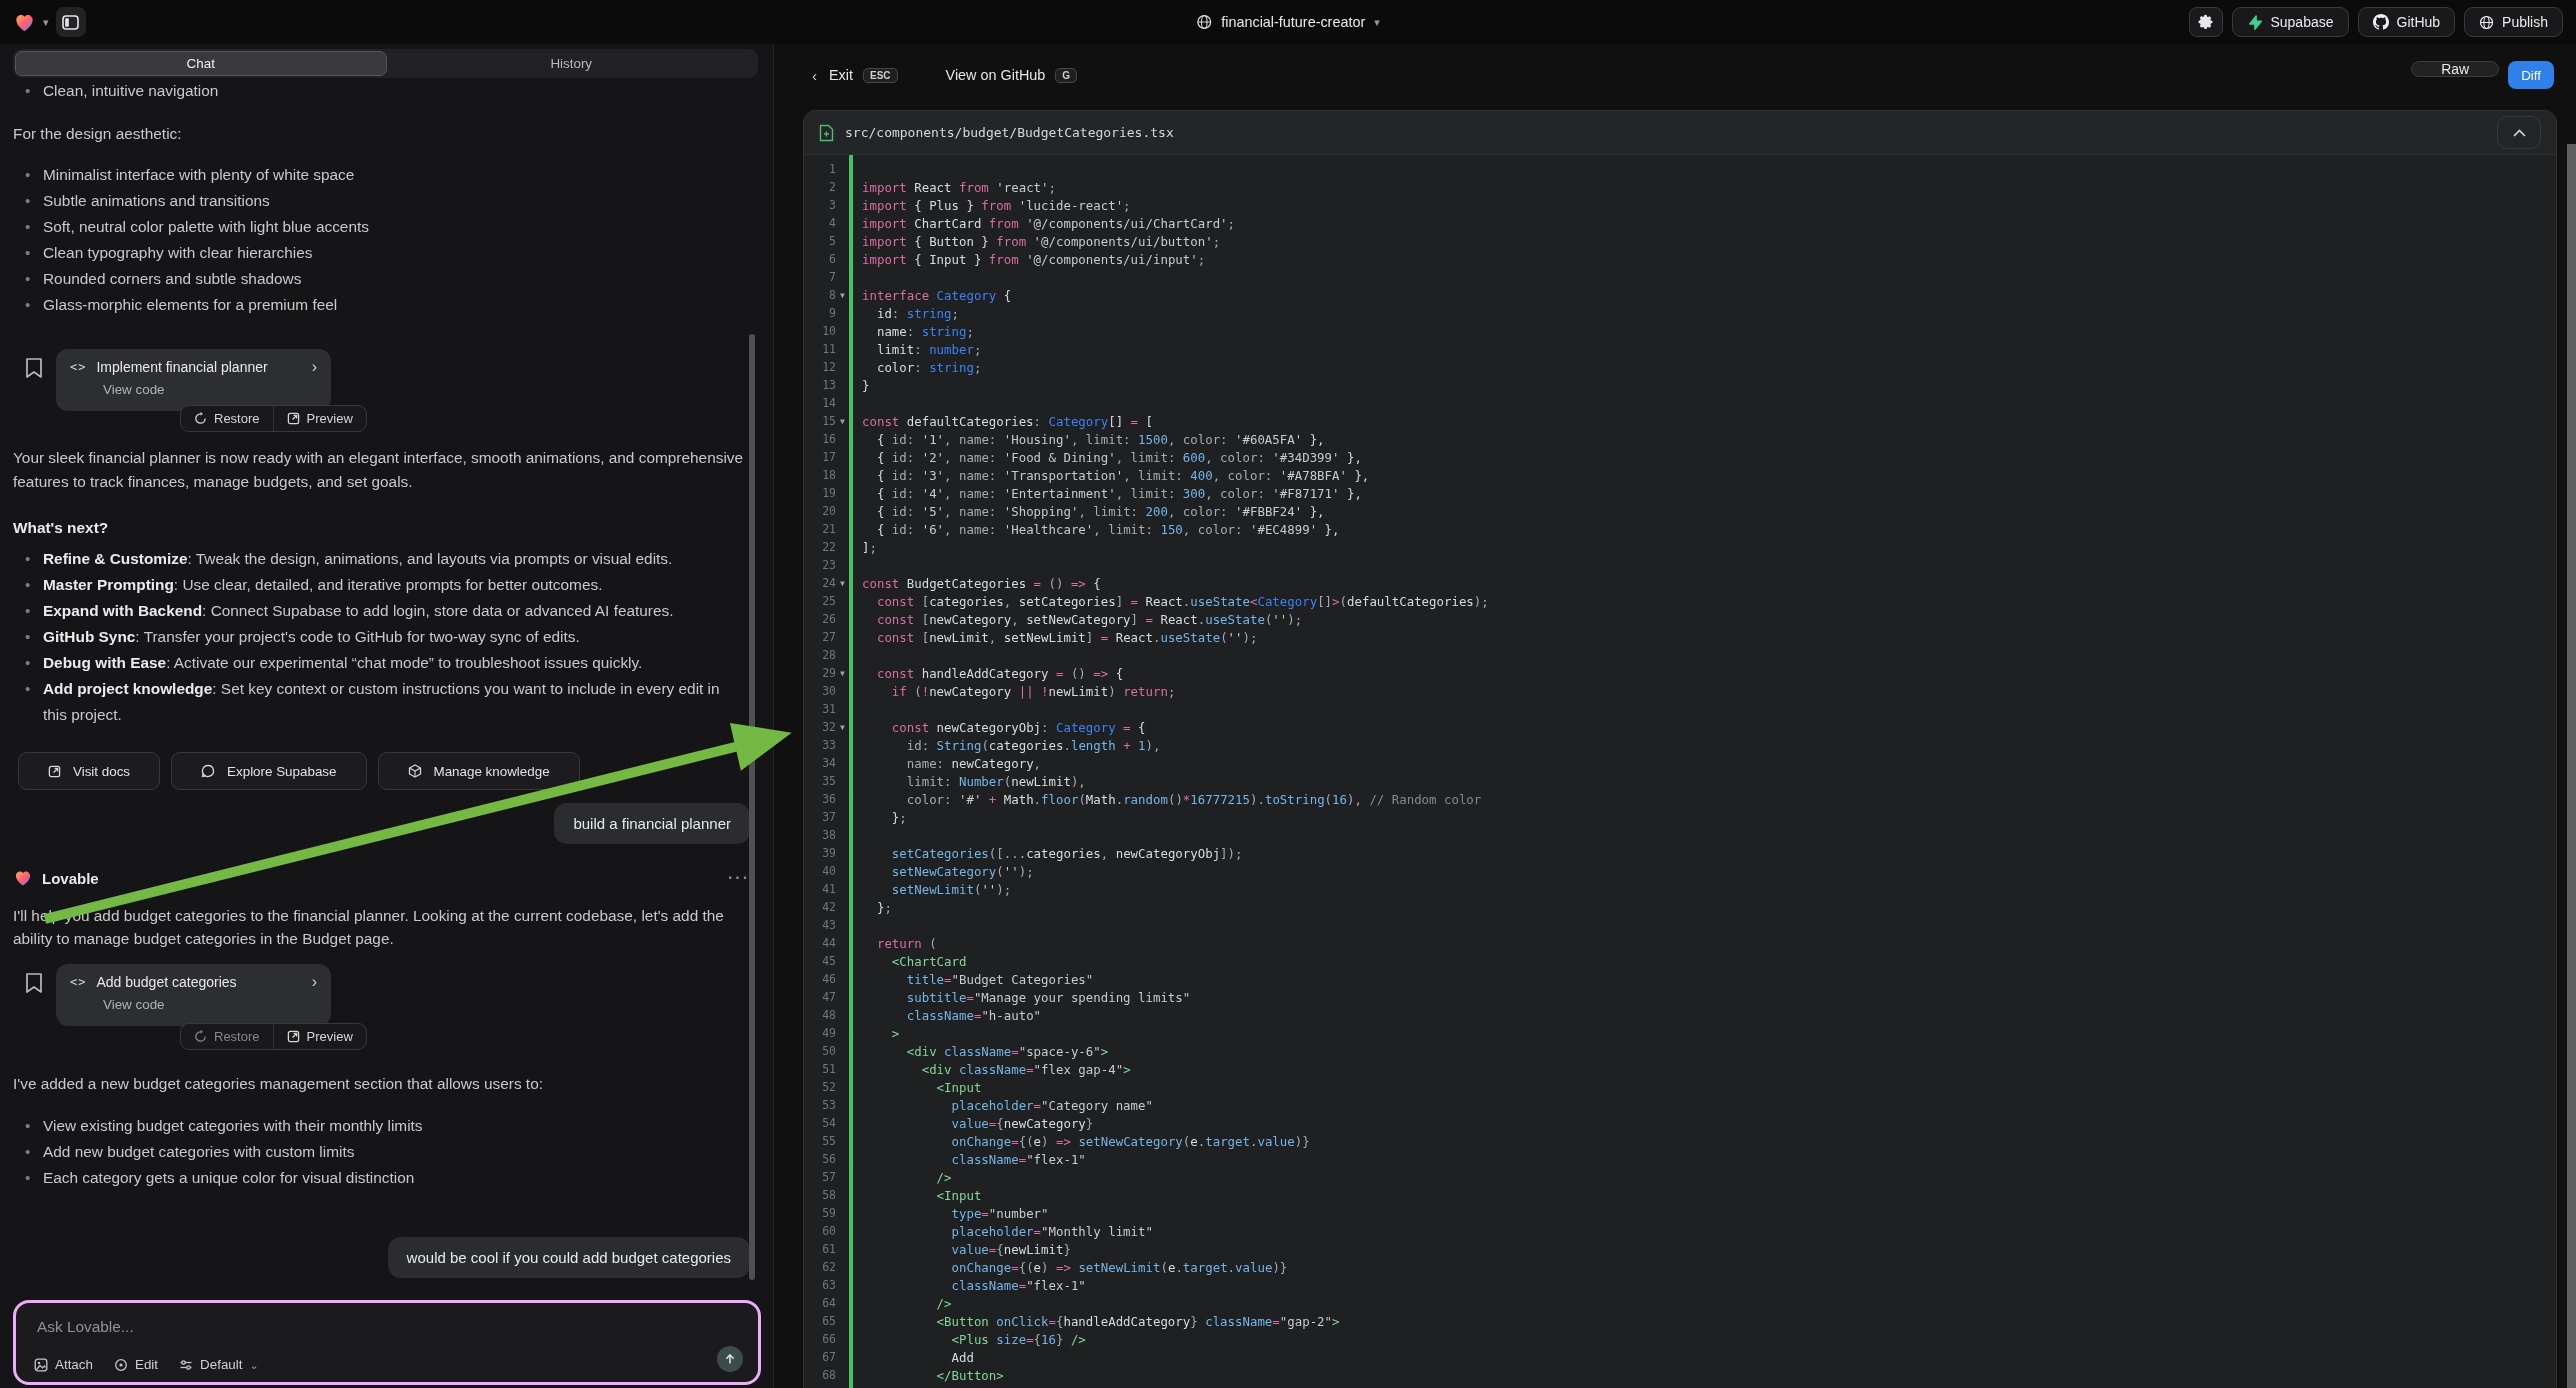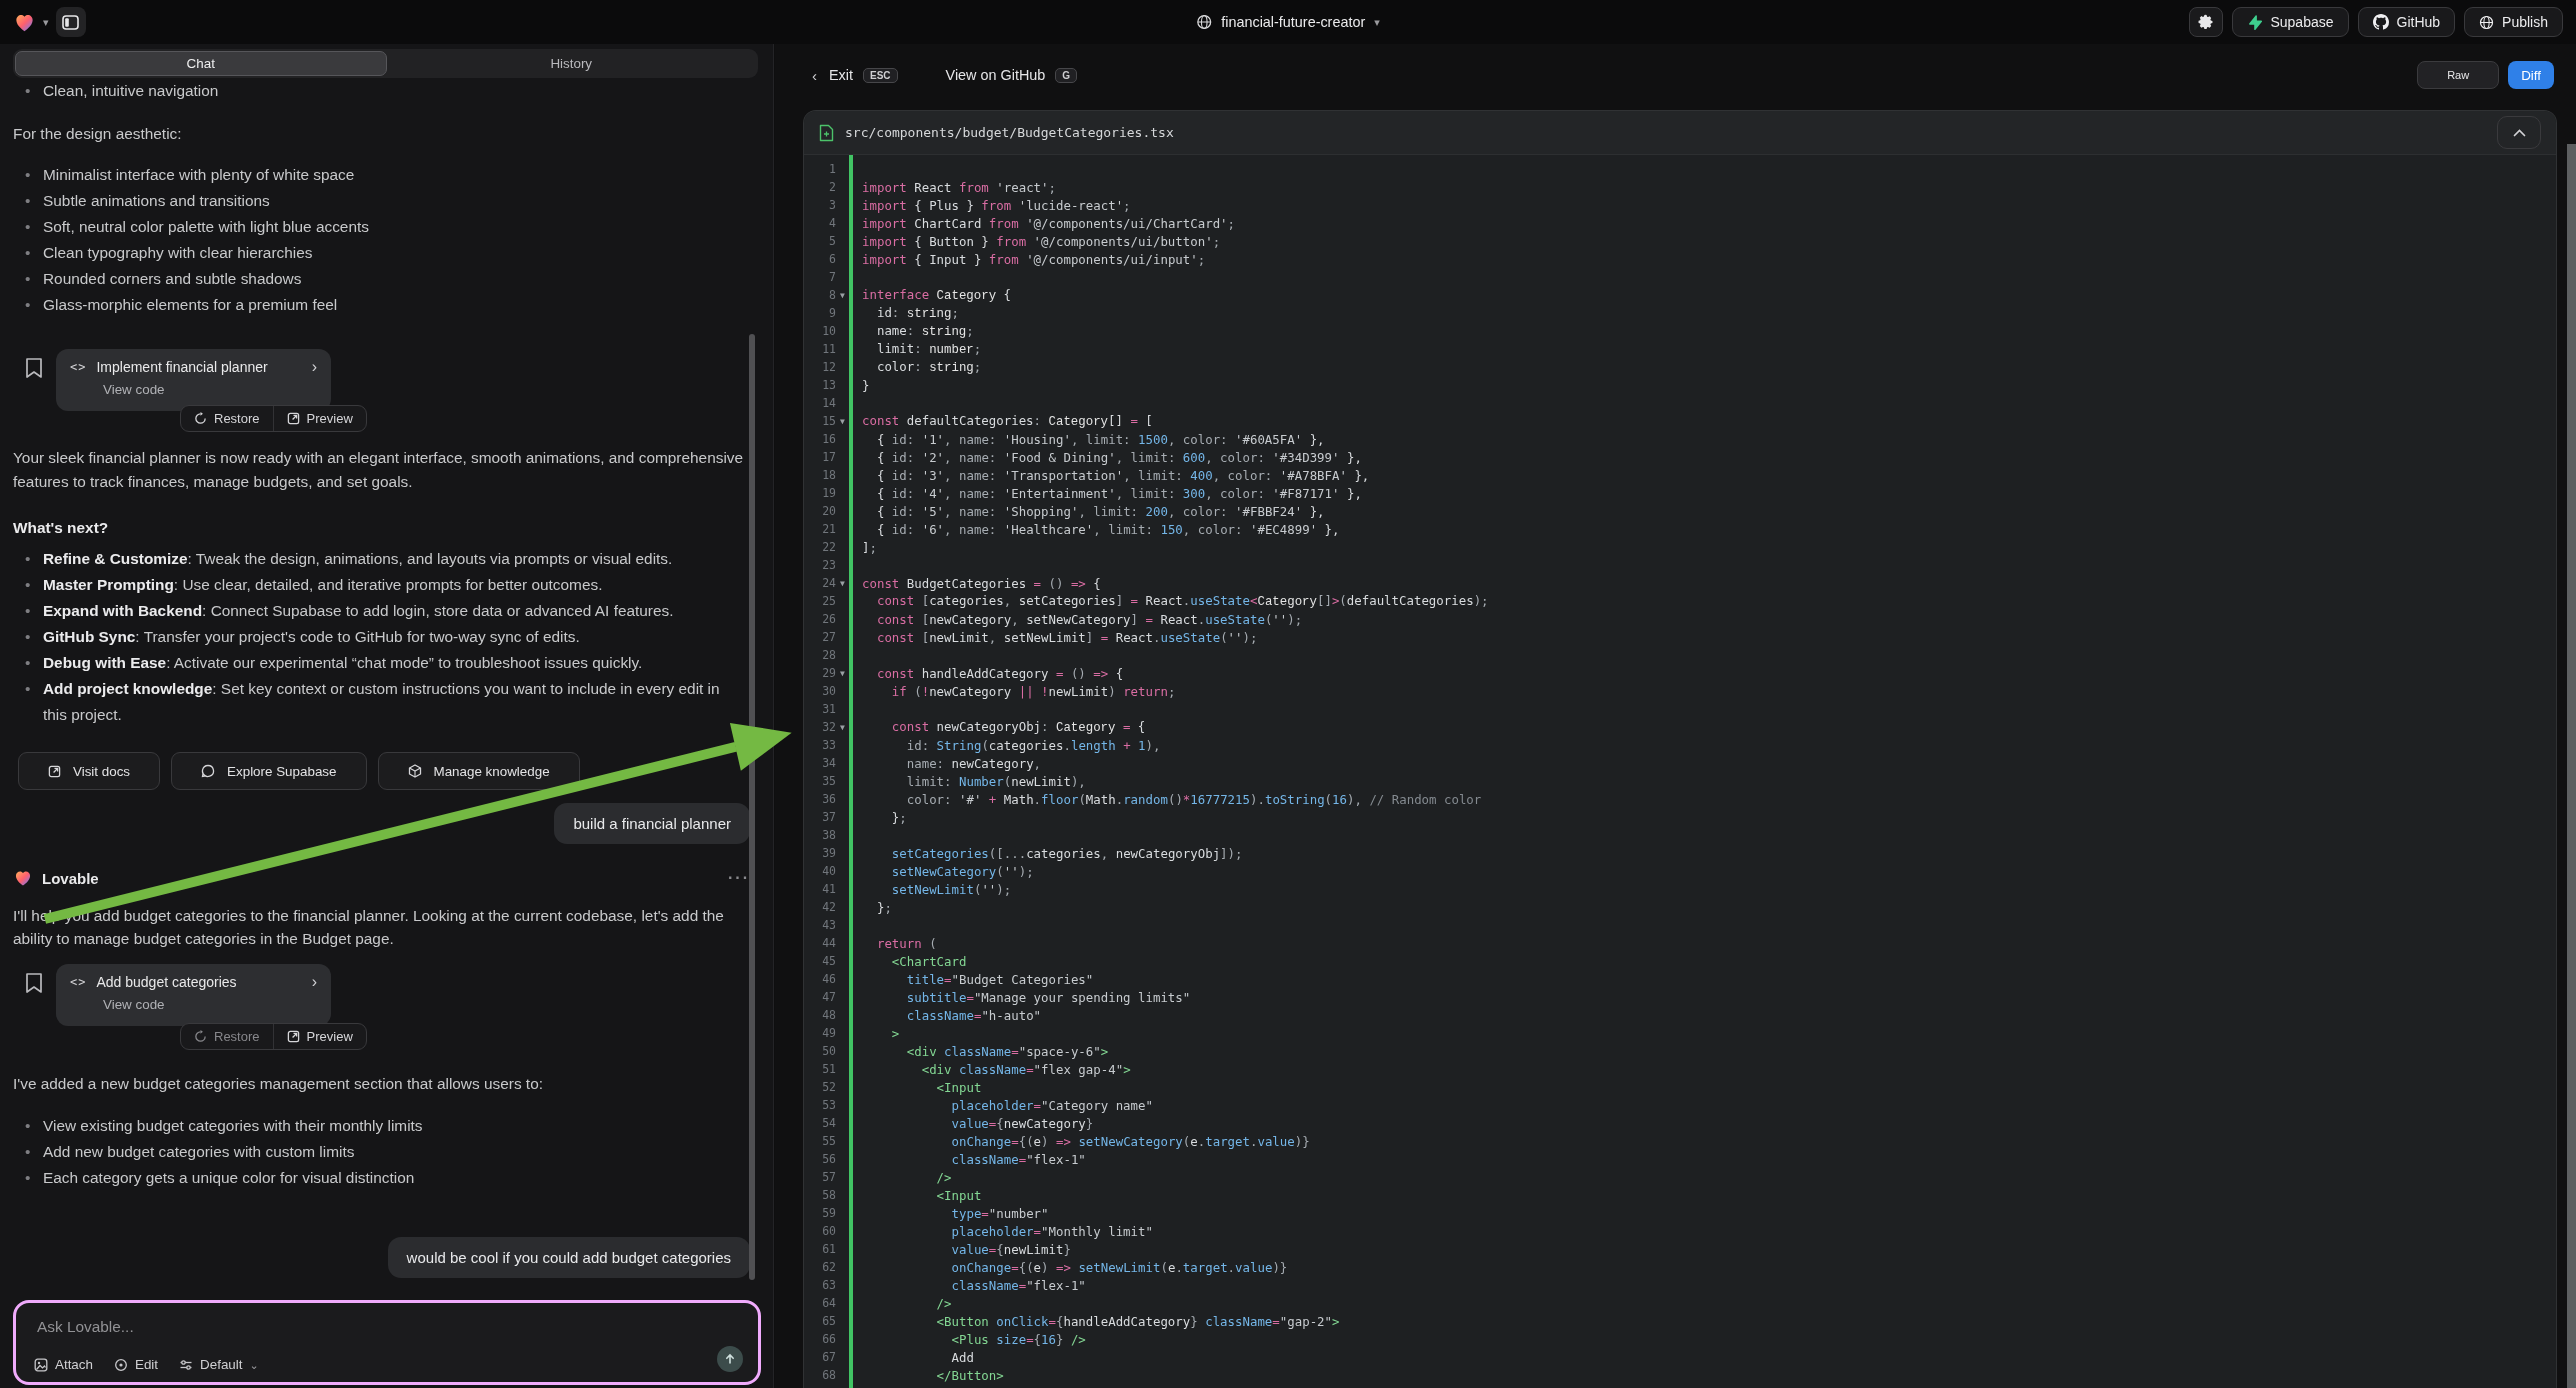"Raw" .raw-btn { font-size: 11px -> 14px; height: 28px -> 16px }
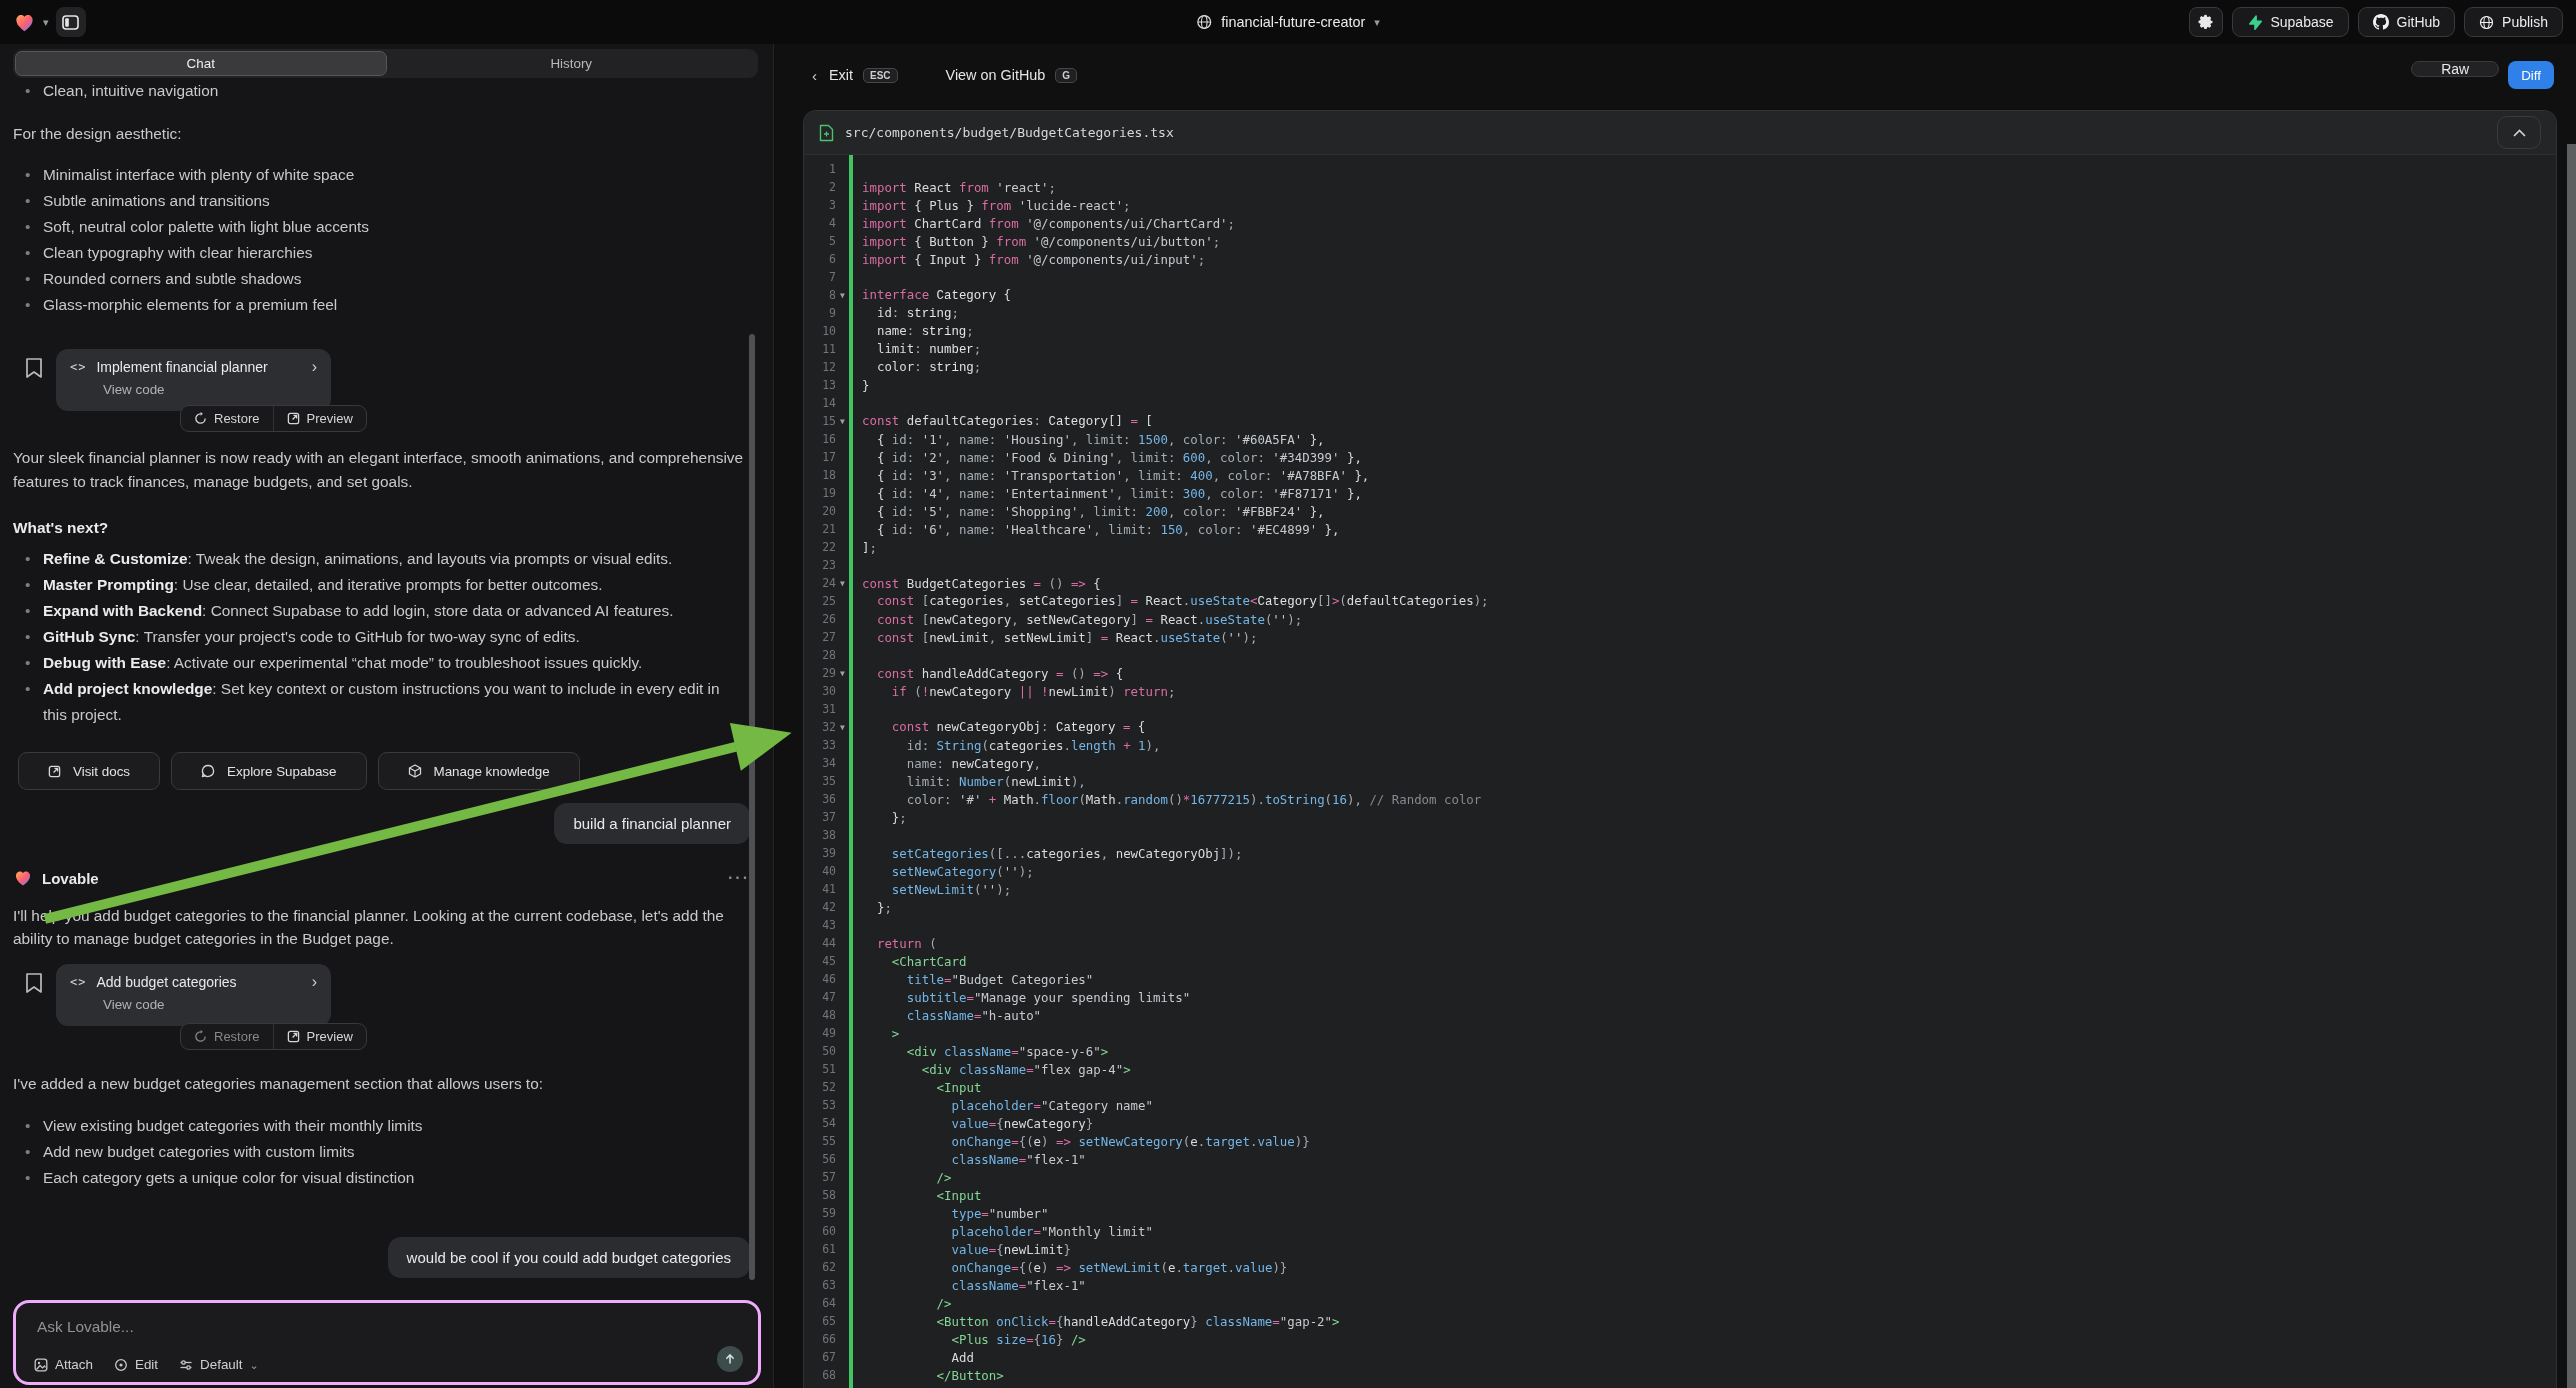"Category" .tk-ty { color: #e5e5e5 -> #3b82f6; font-family: Liberation Mono, monospace -> none }
